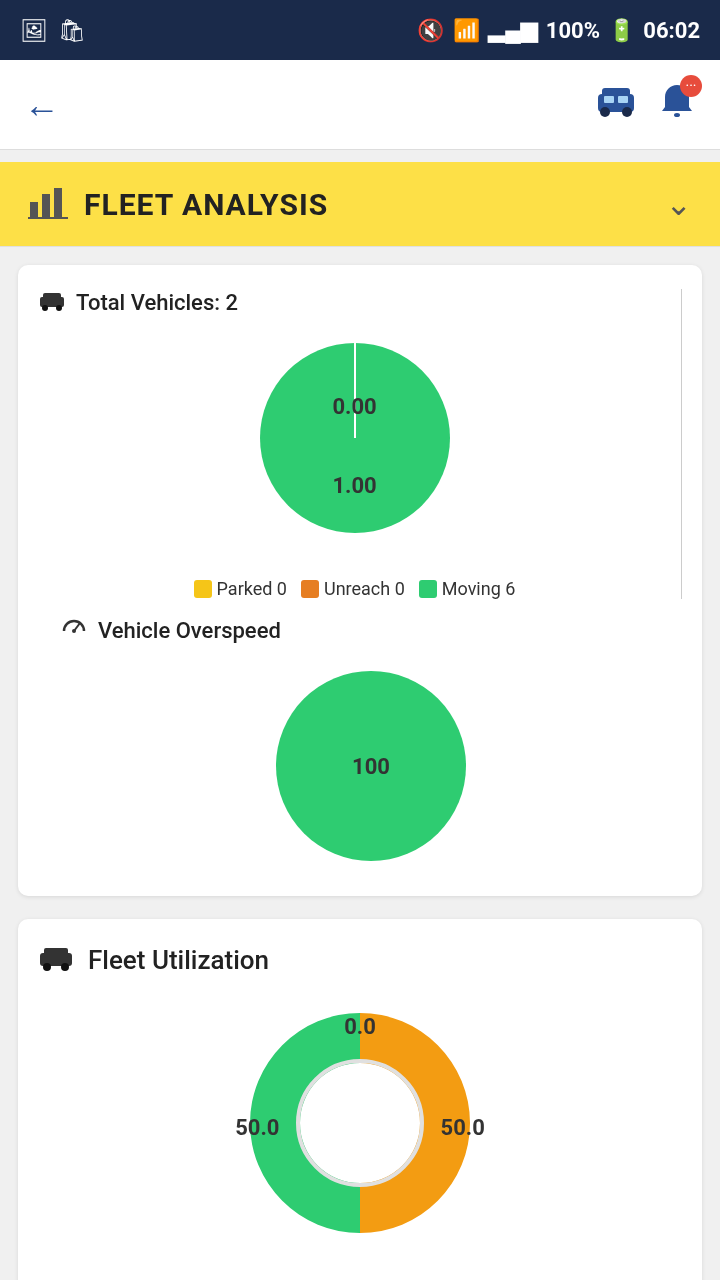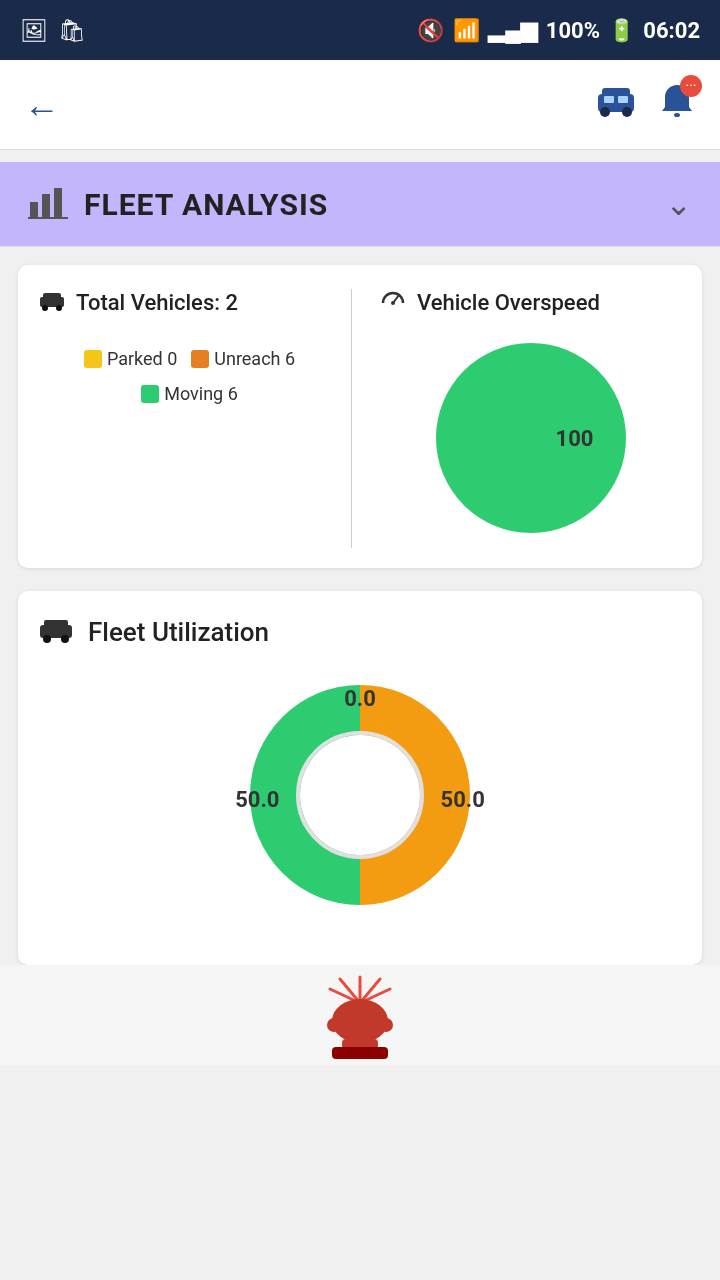"FLEET ANALYSIS" .section-header { background: #c4b5fd -> #fde047 }
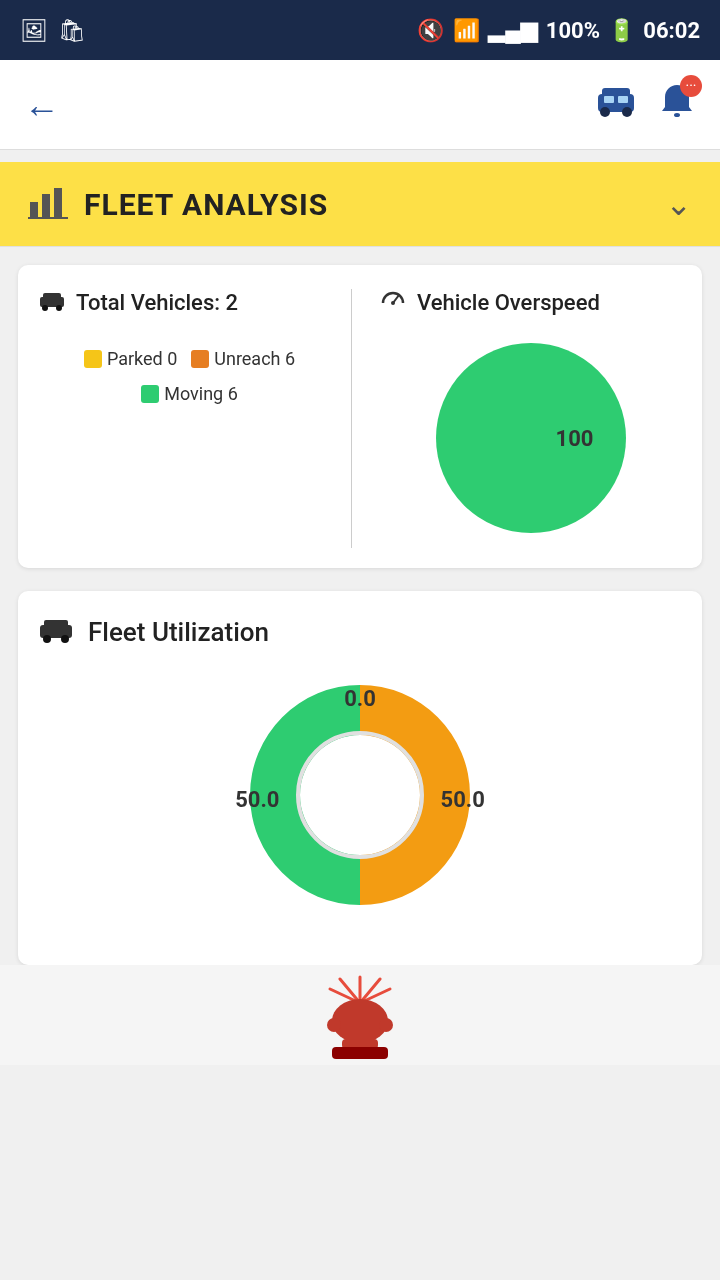"Total Vehicles: 2" .charts-row { flex-direction: row -> column; gap: 5px -> 18px }
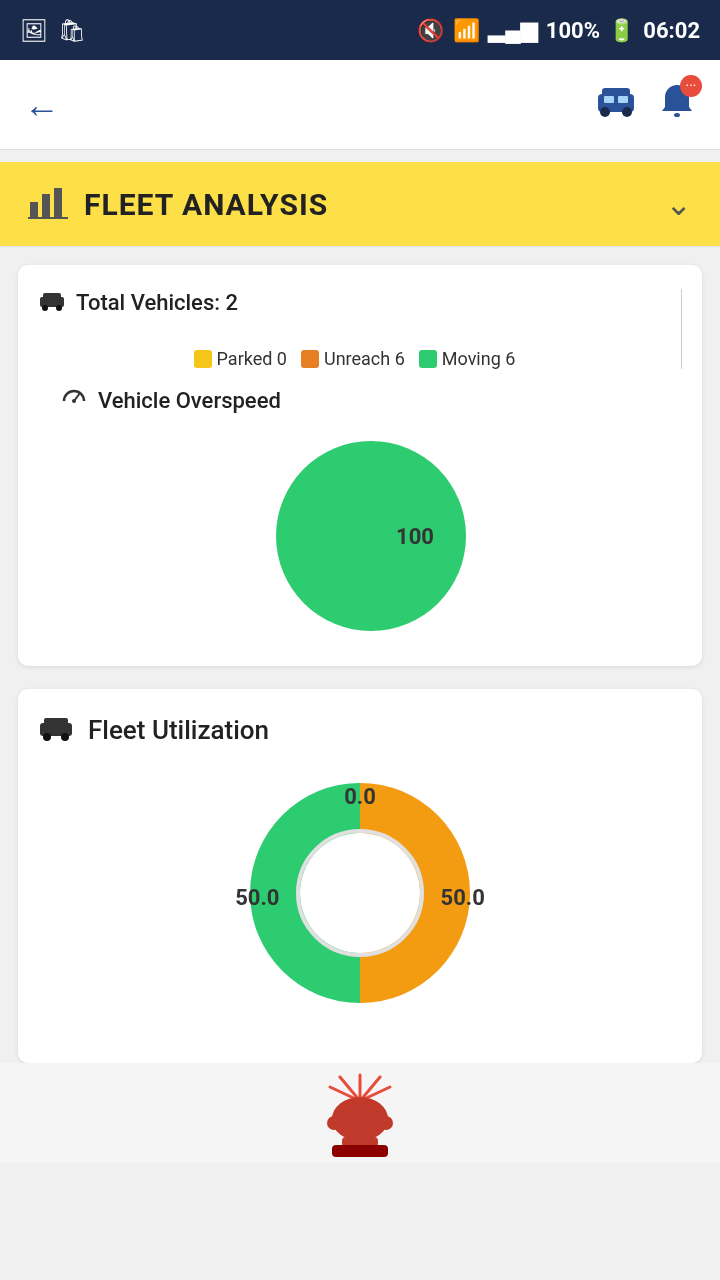"0.00" div.pie-wrapper { html: none -> <div> <svg> <circle></circle> <line></line> </svg> <div>0.00</div> <div>1.00</div> </div> }
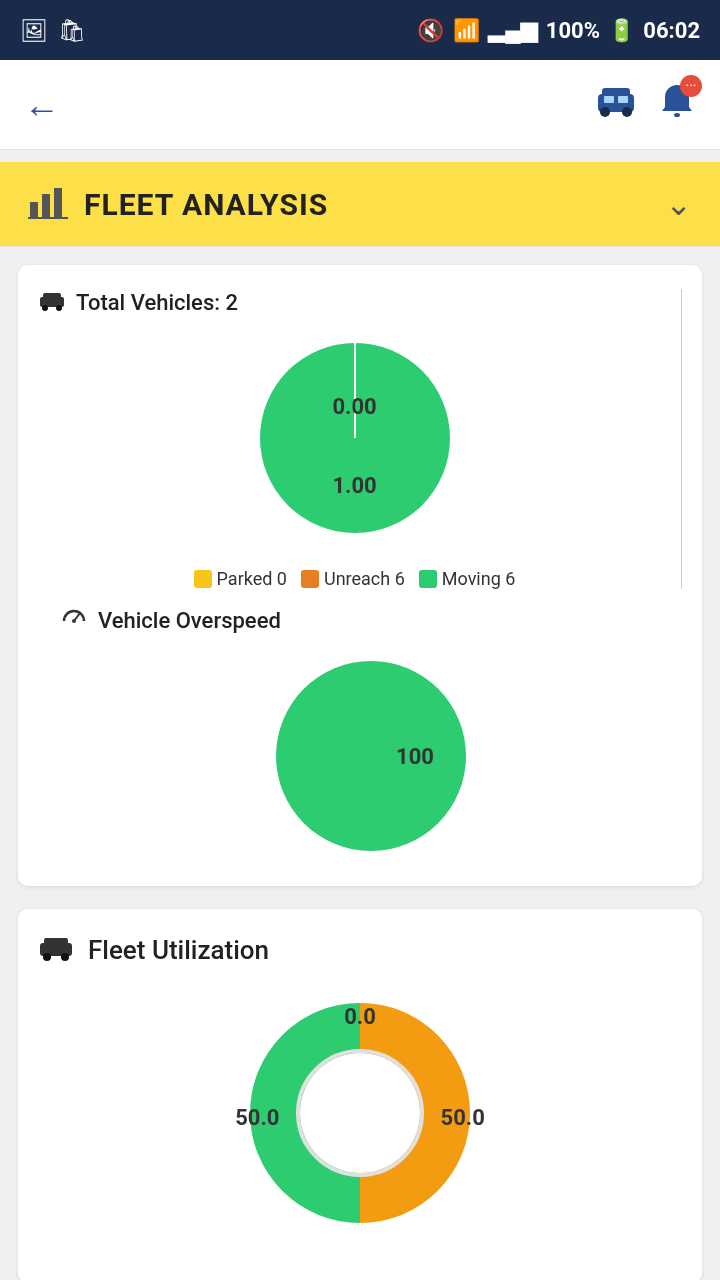"Parked 0" .legend-row { margin-top: 20px -> 30px }
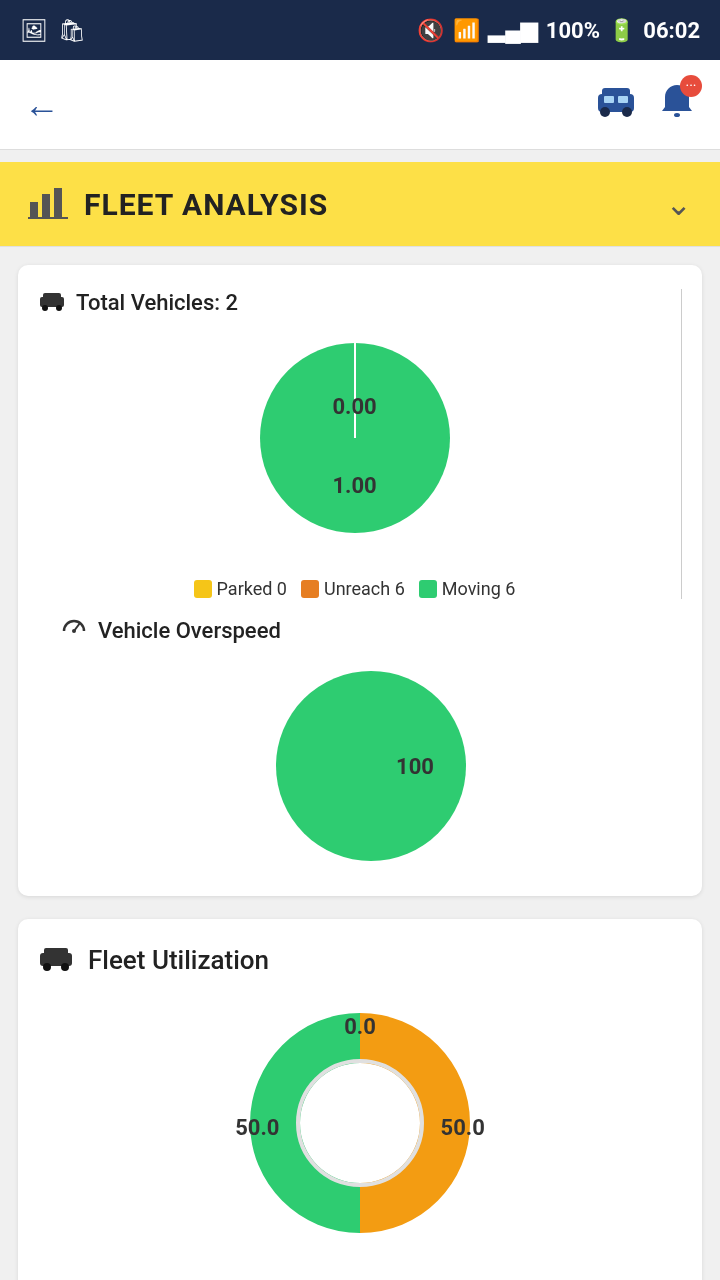"Unreach 6" span { text: 6 -> 0 }
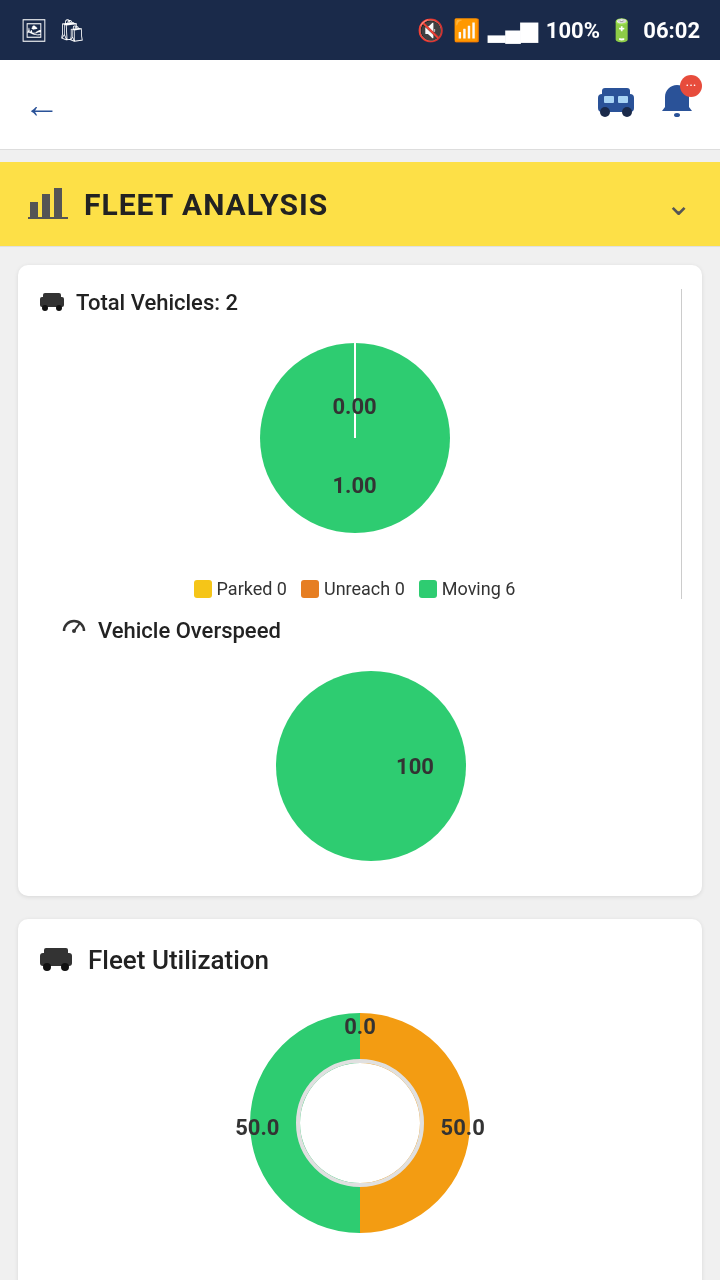"100" div.pie-label { margin-left: 44px -> none }
